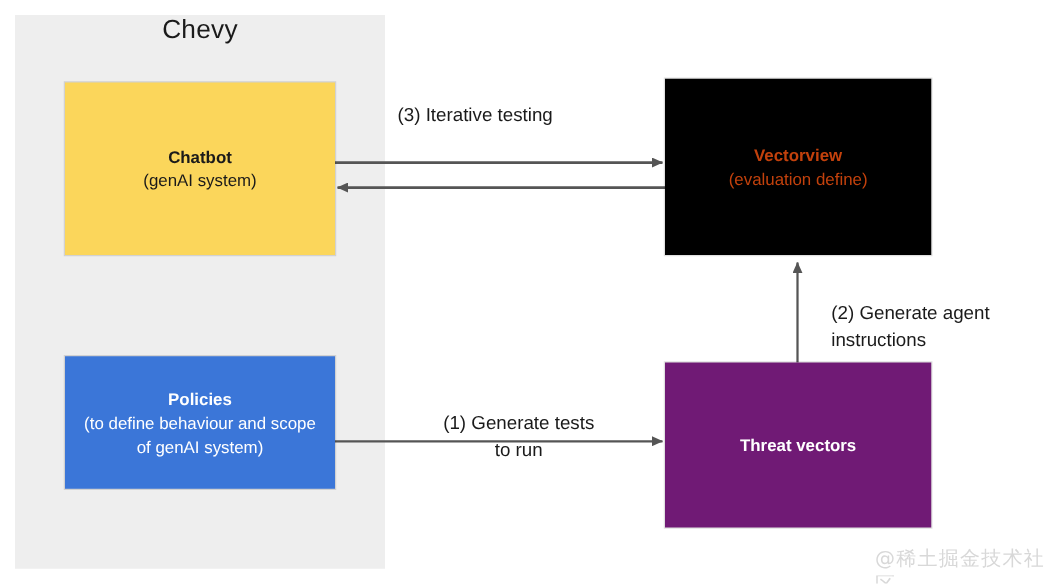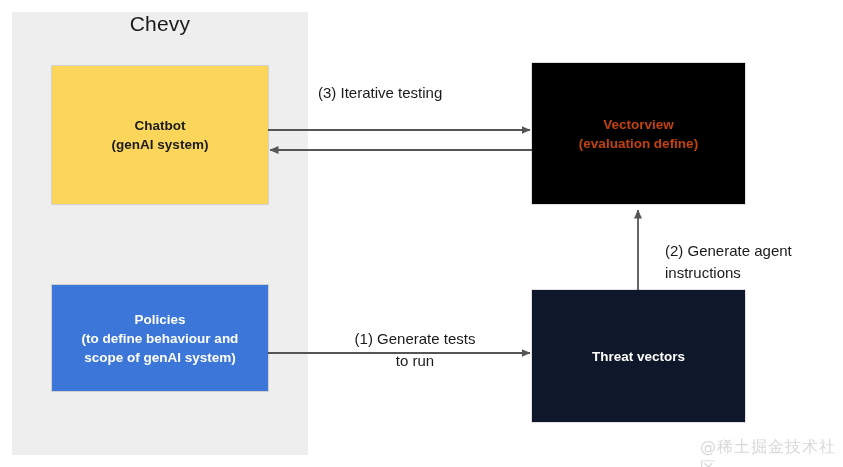"(genAI system)" .node .node-sub { font-weight: bold -> normal }
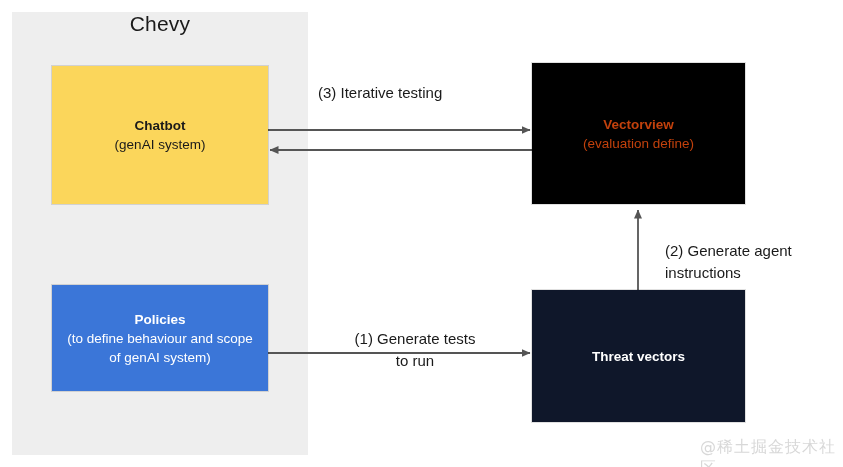"Threat vectors" .node-threat { background: #0f172a -> #701a75 }
